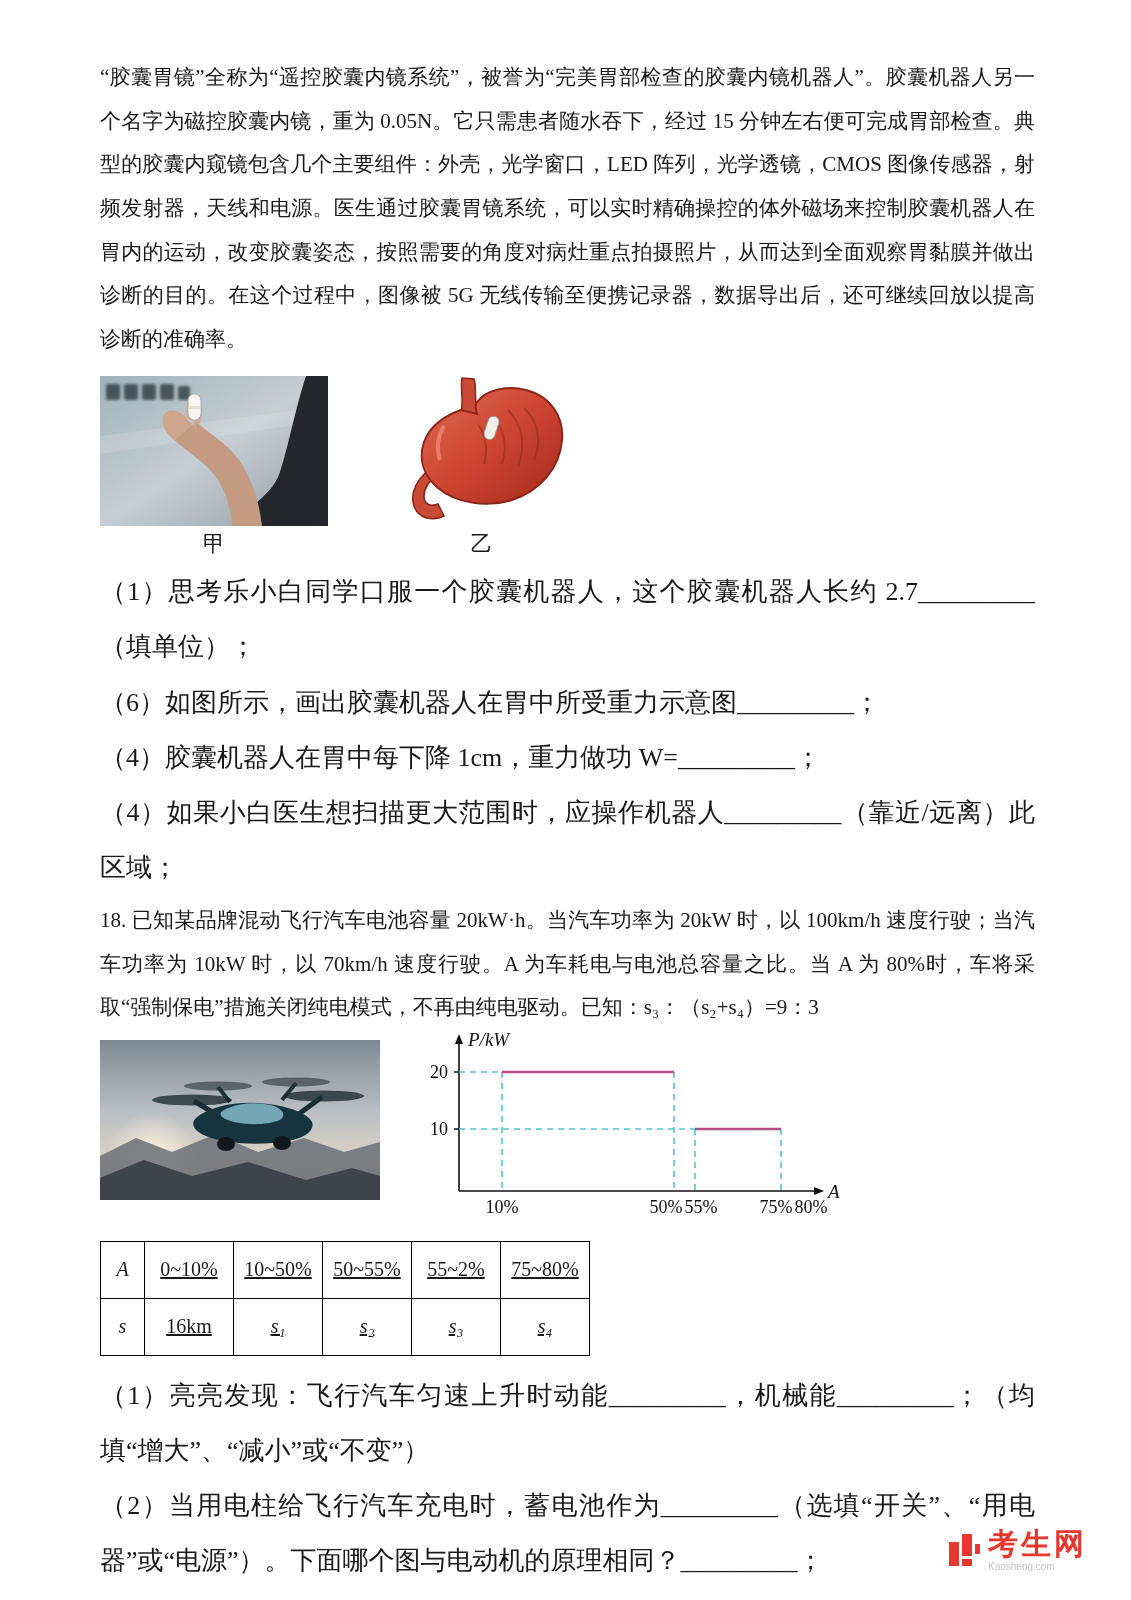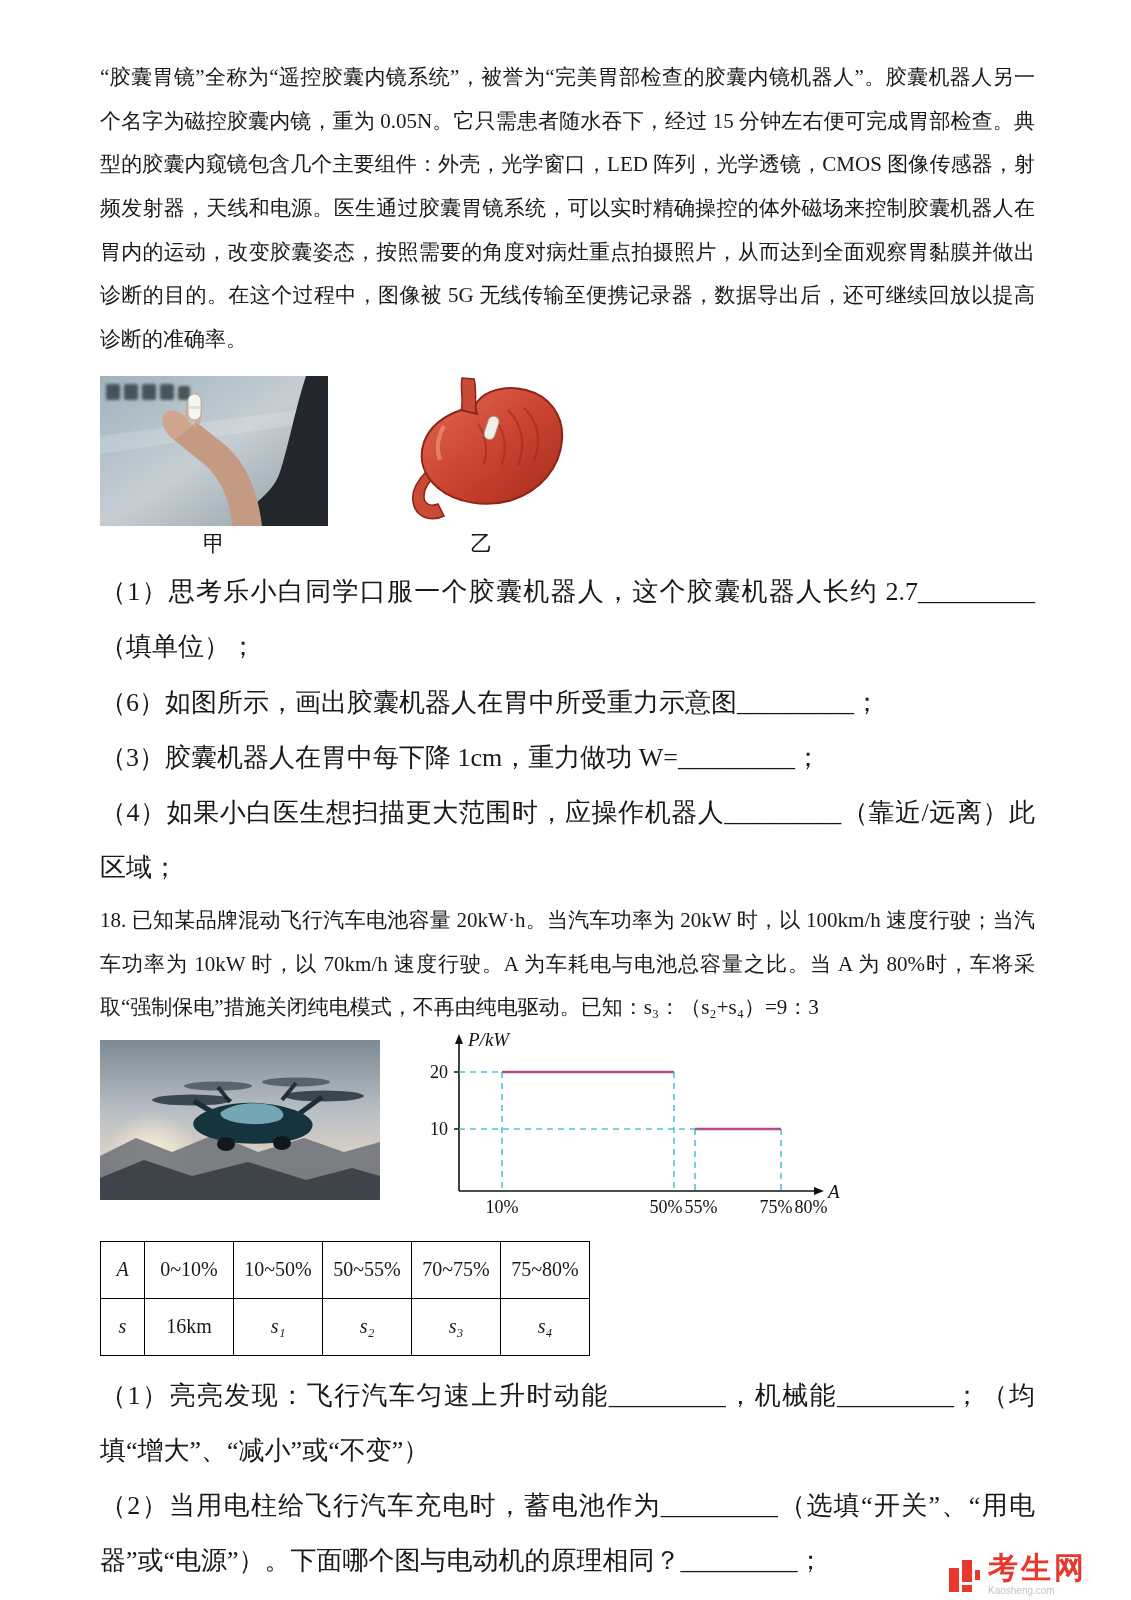"（3）胶囊机器人在胃中每下降 1cm，重力做功 W=_________；" p.qline { text: 3 -> 4 }
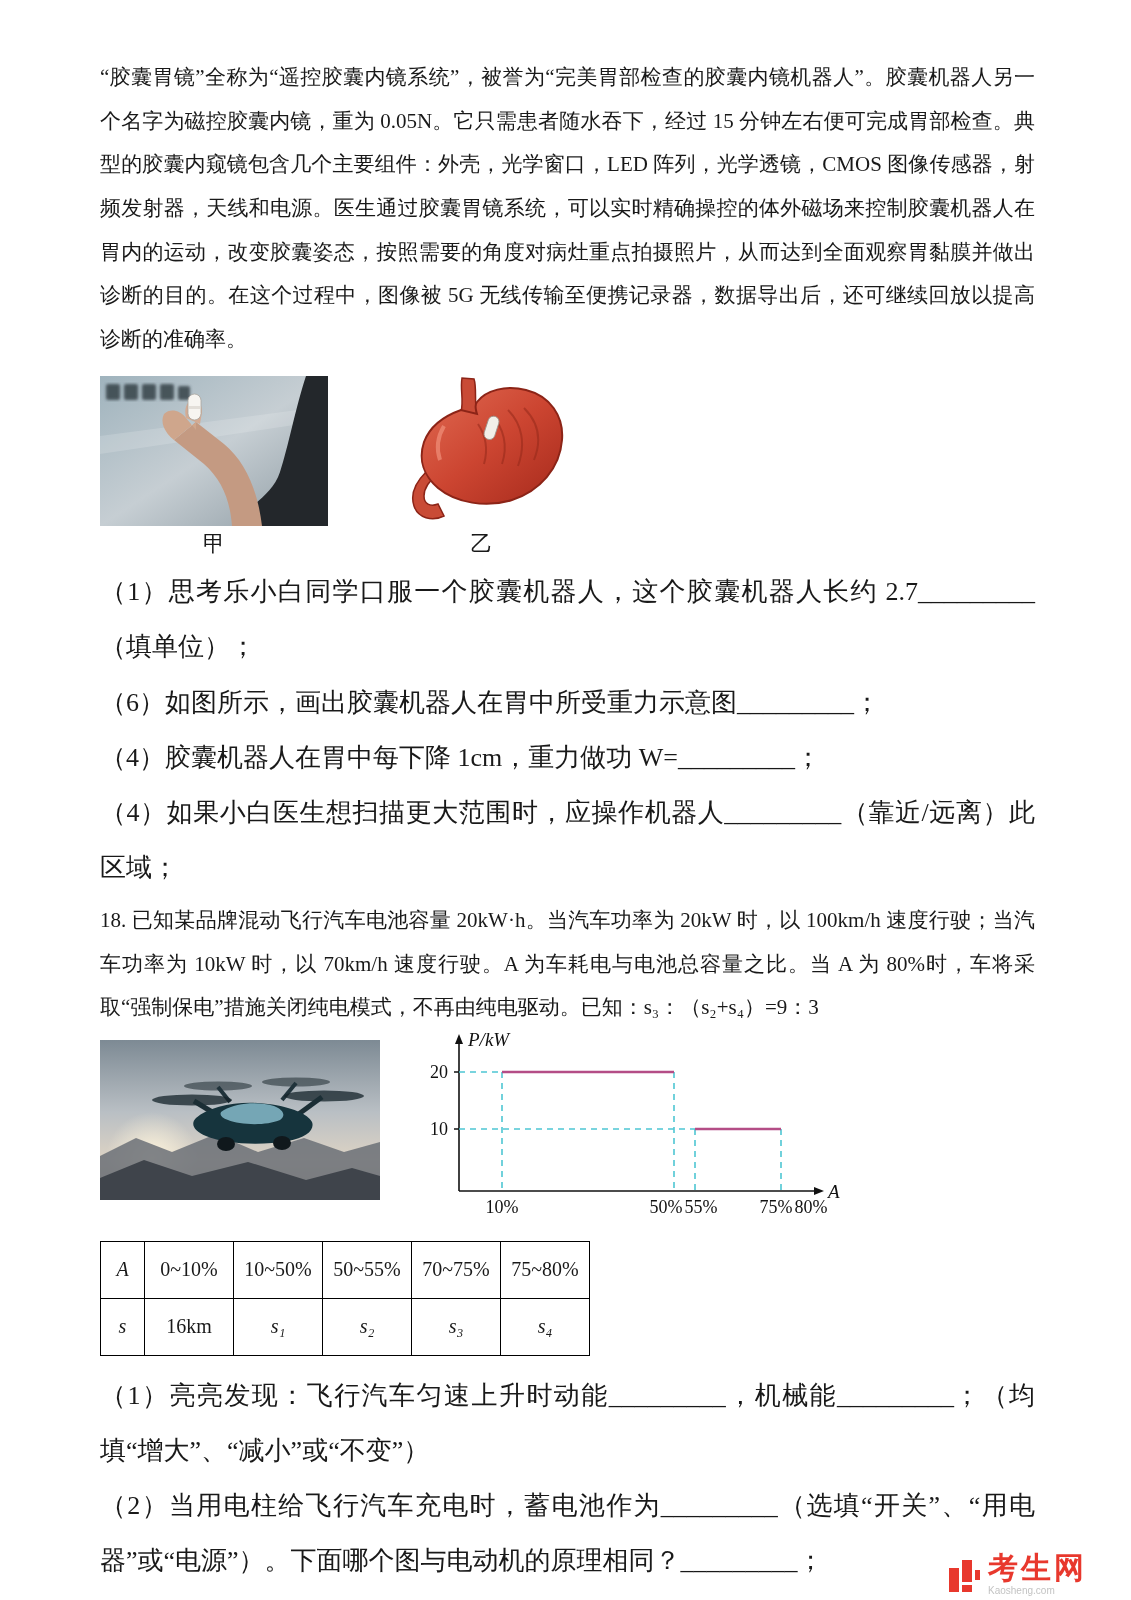"0~10%" table.dist td:not(:first-child) { text-decoration: none -> underline }
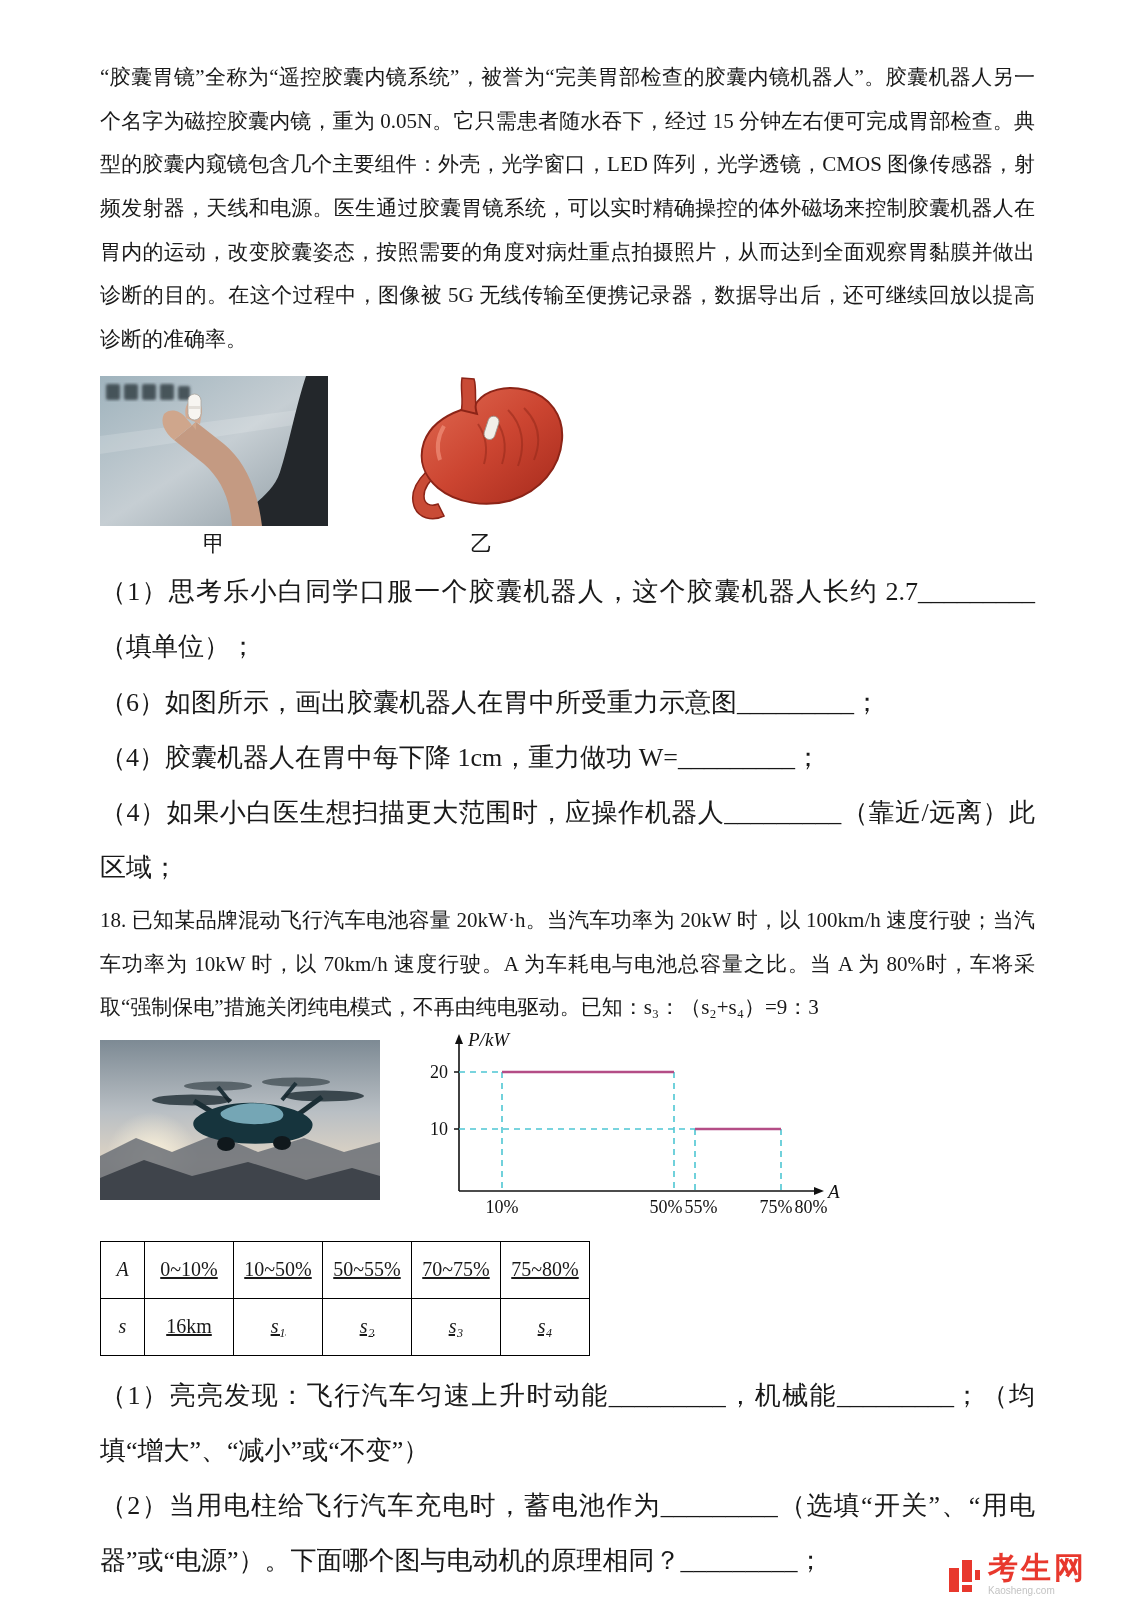"70~75%" td { text: 70~75% -> 55~2% }
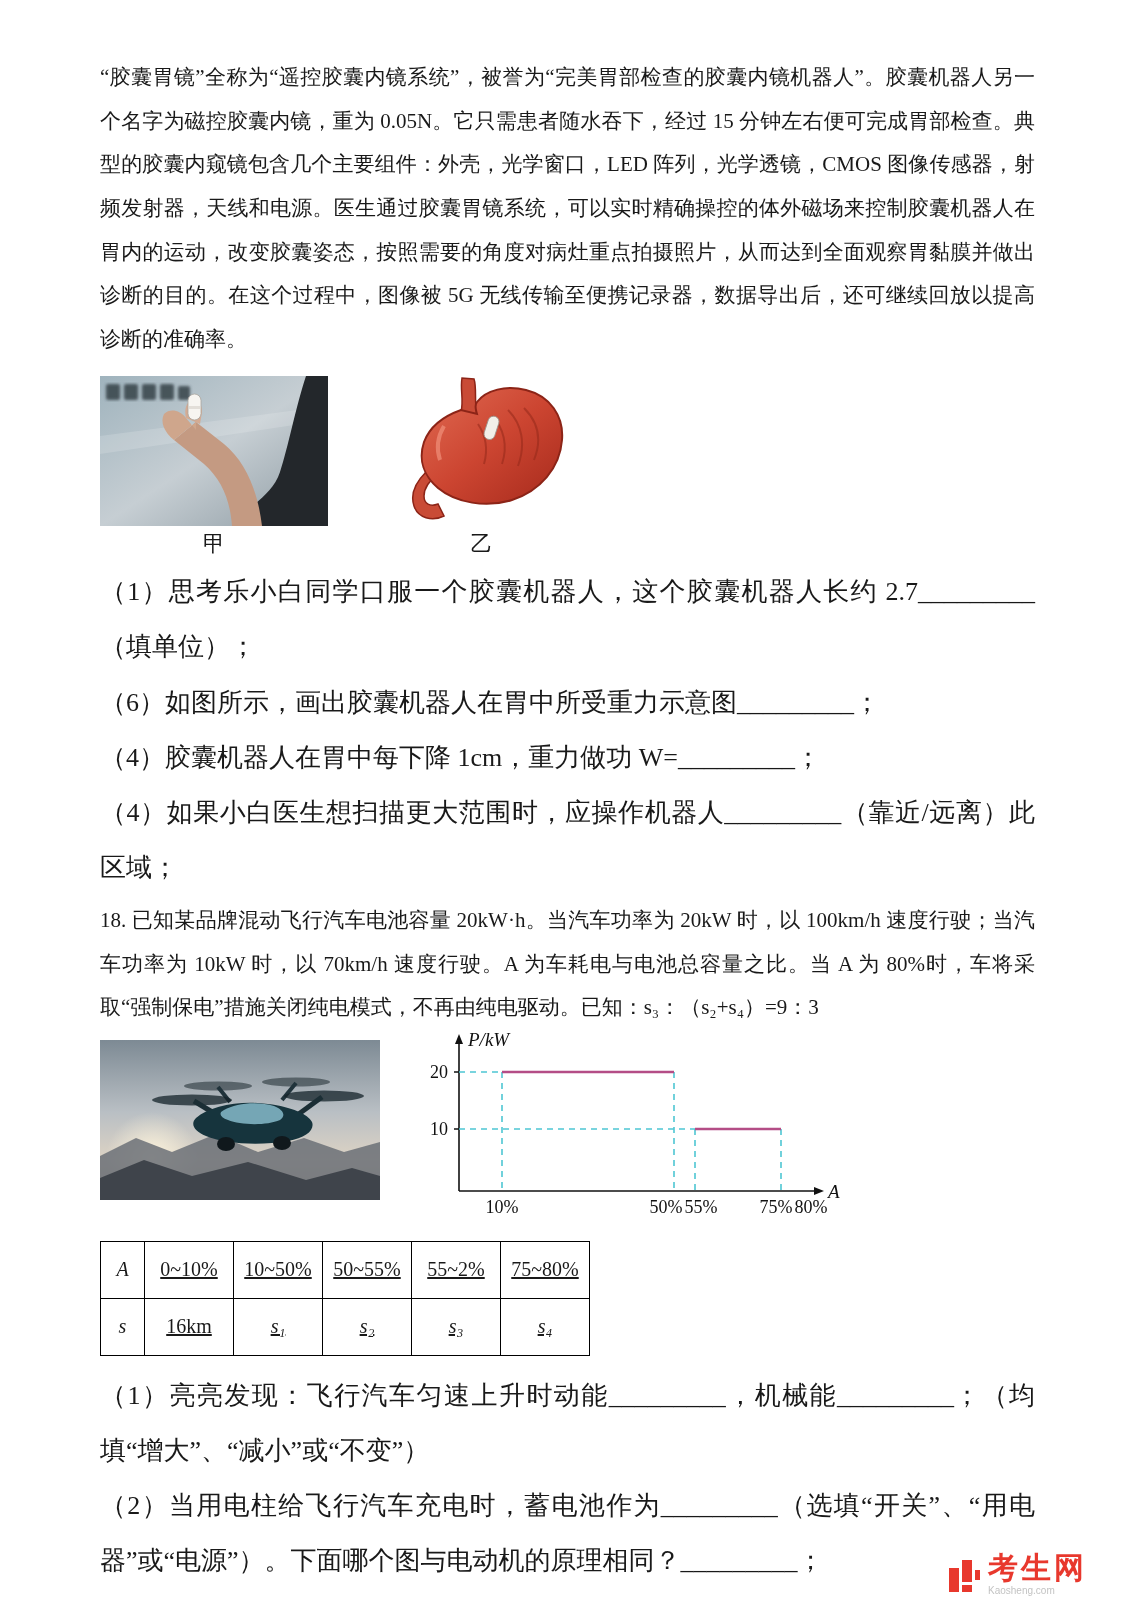"考生网" .watermark { align-items: flex-end -> center; bottom: 4px -> 28px }
